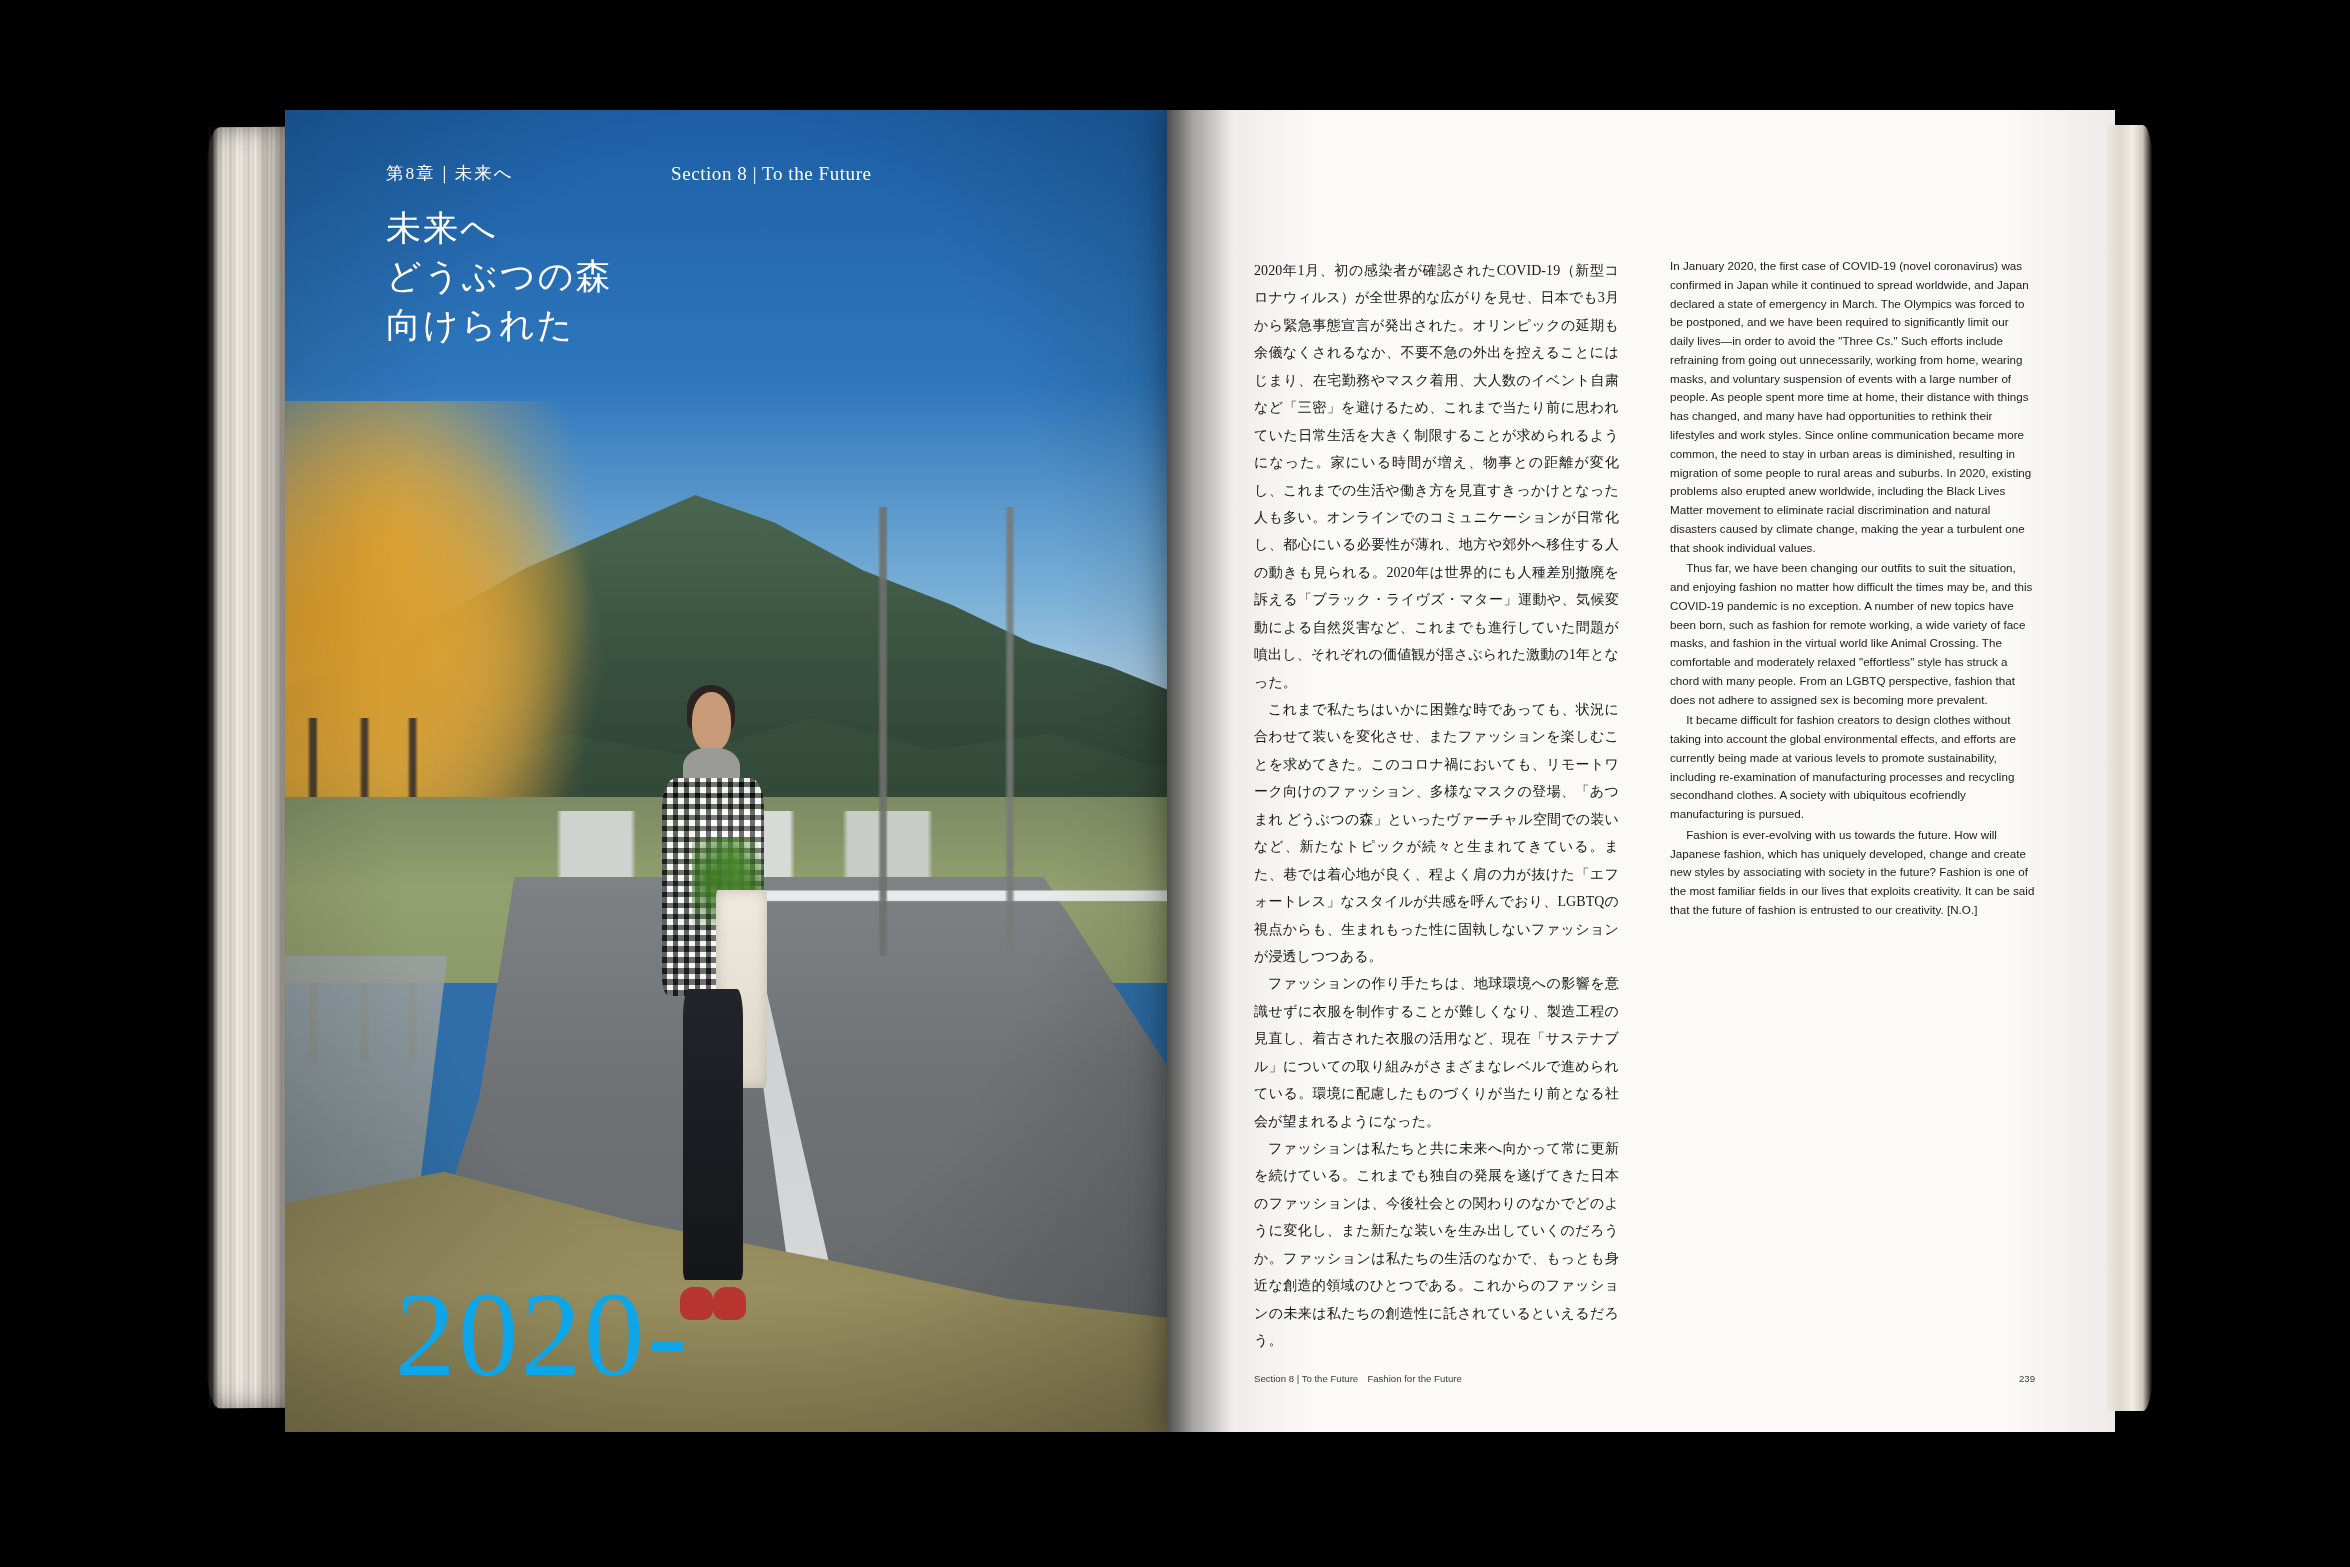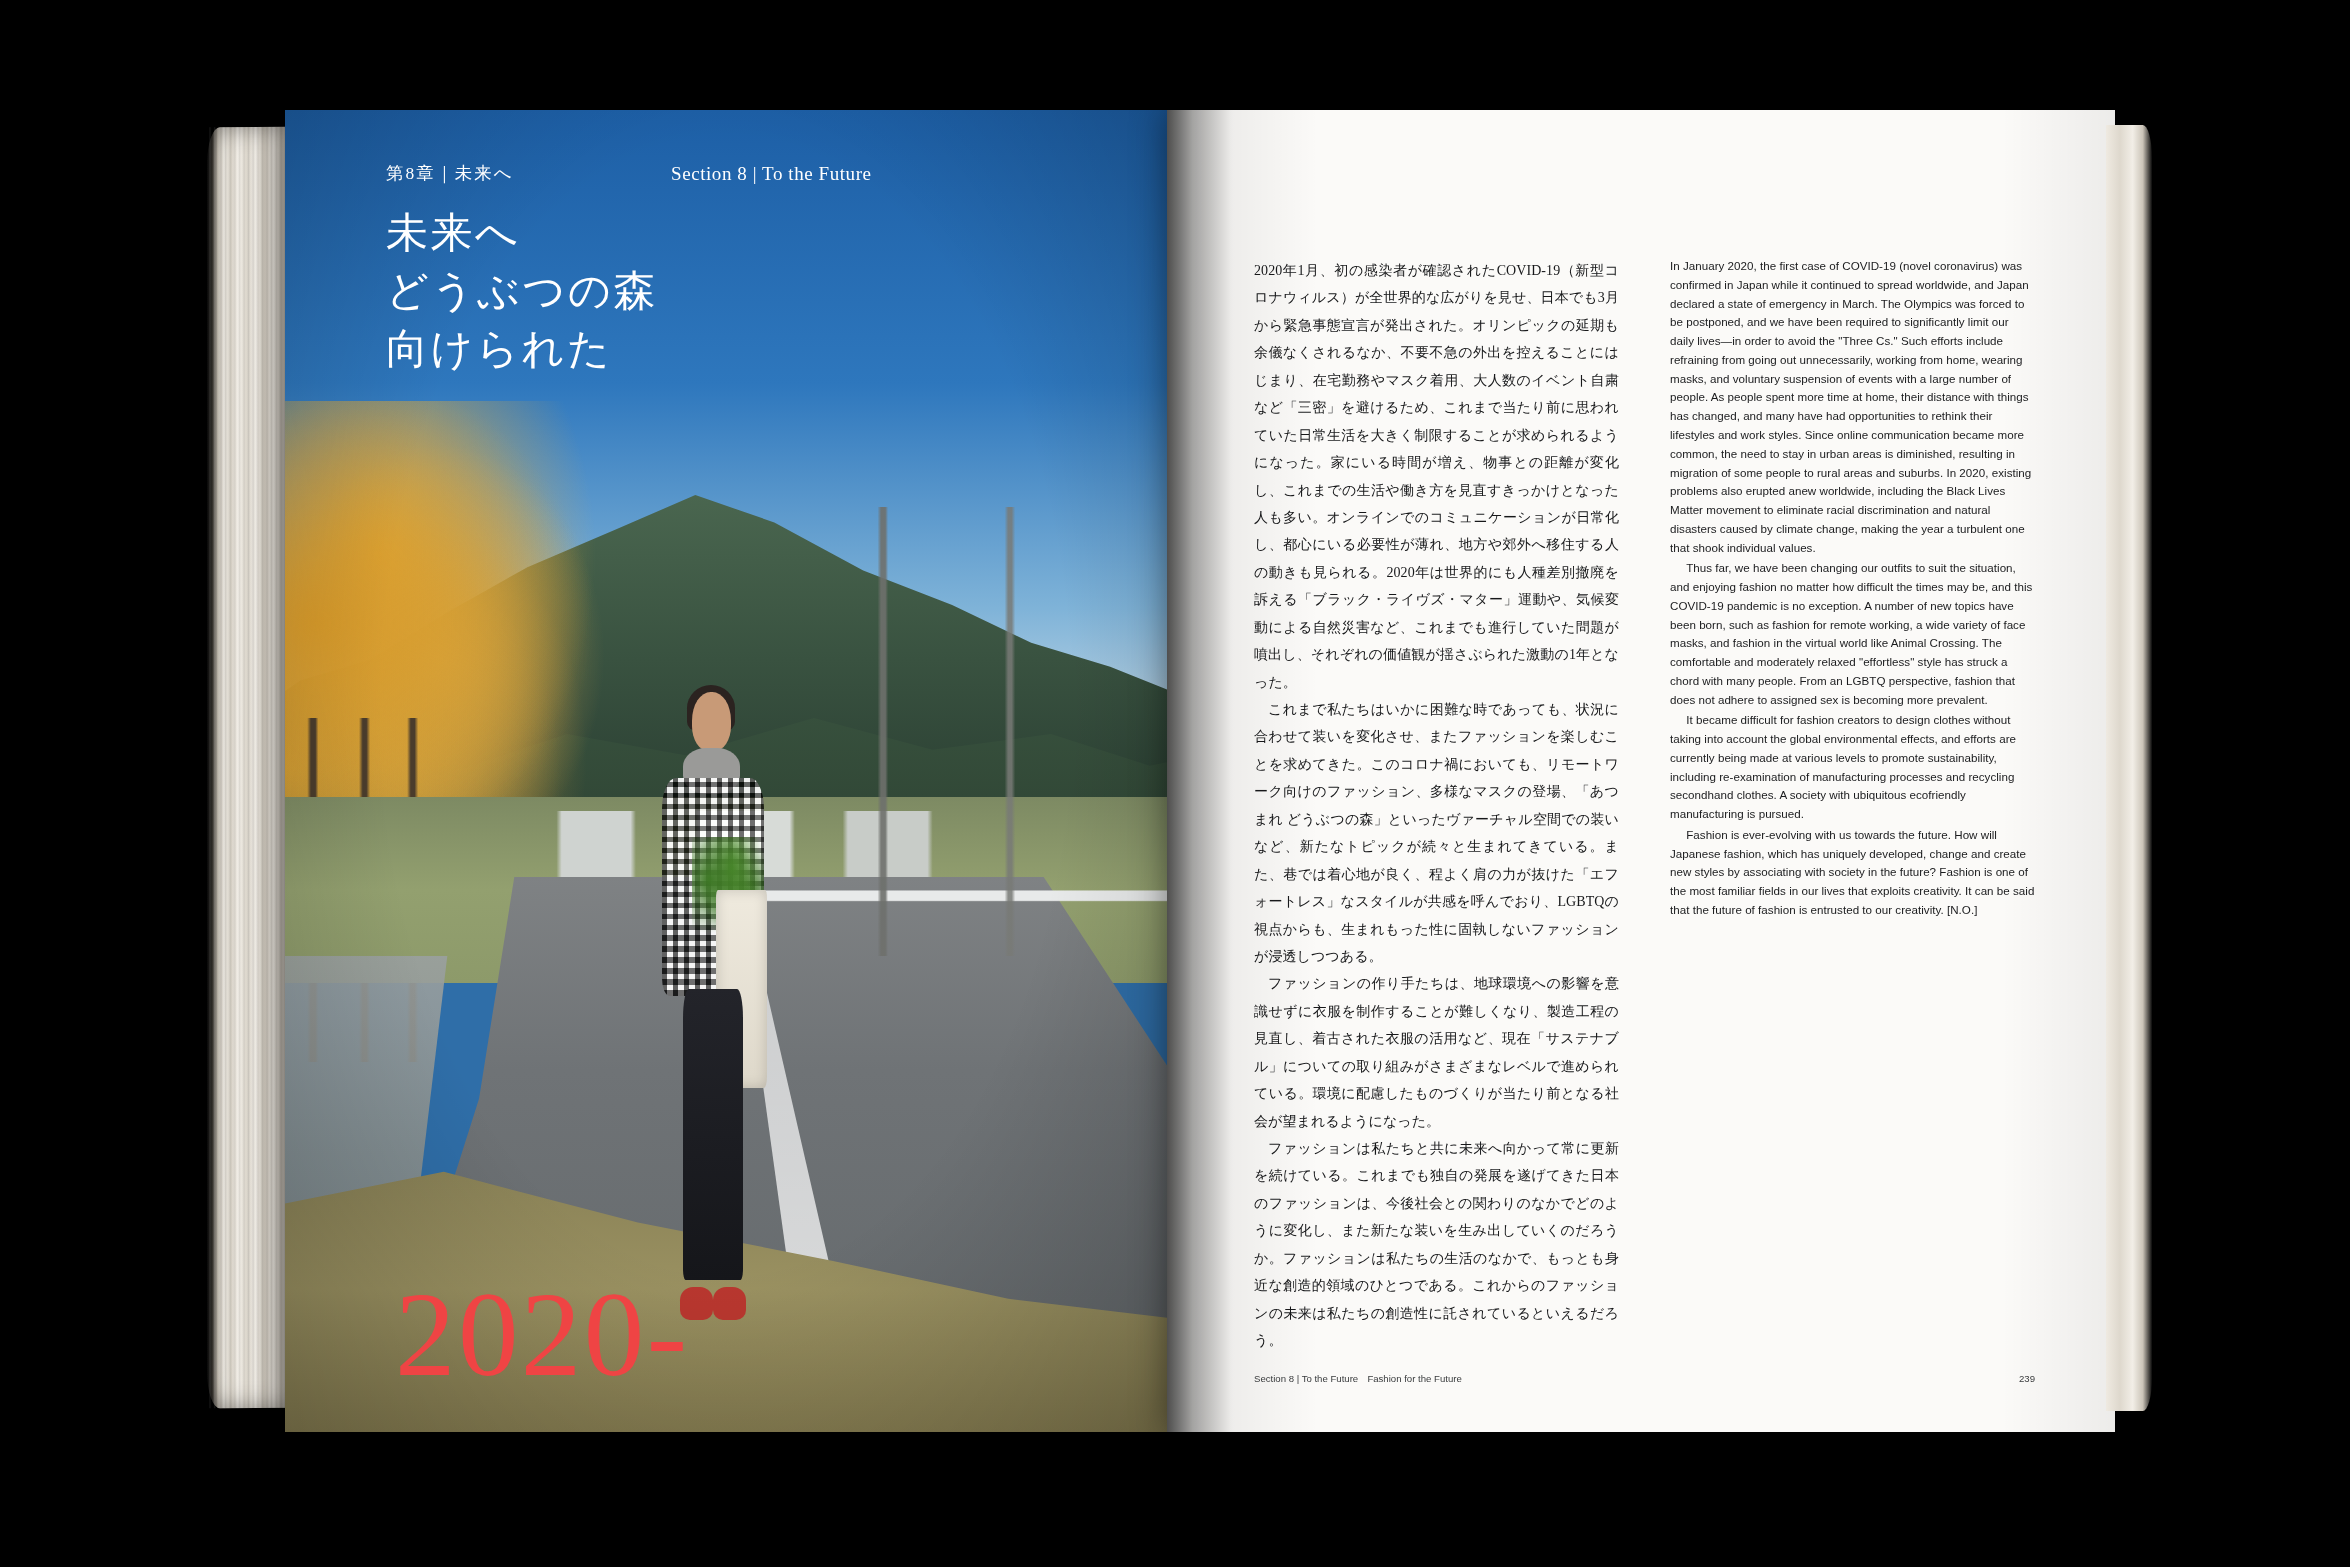"未来へ" .lp-title-ja { font-size: 42px -> 35px }
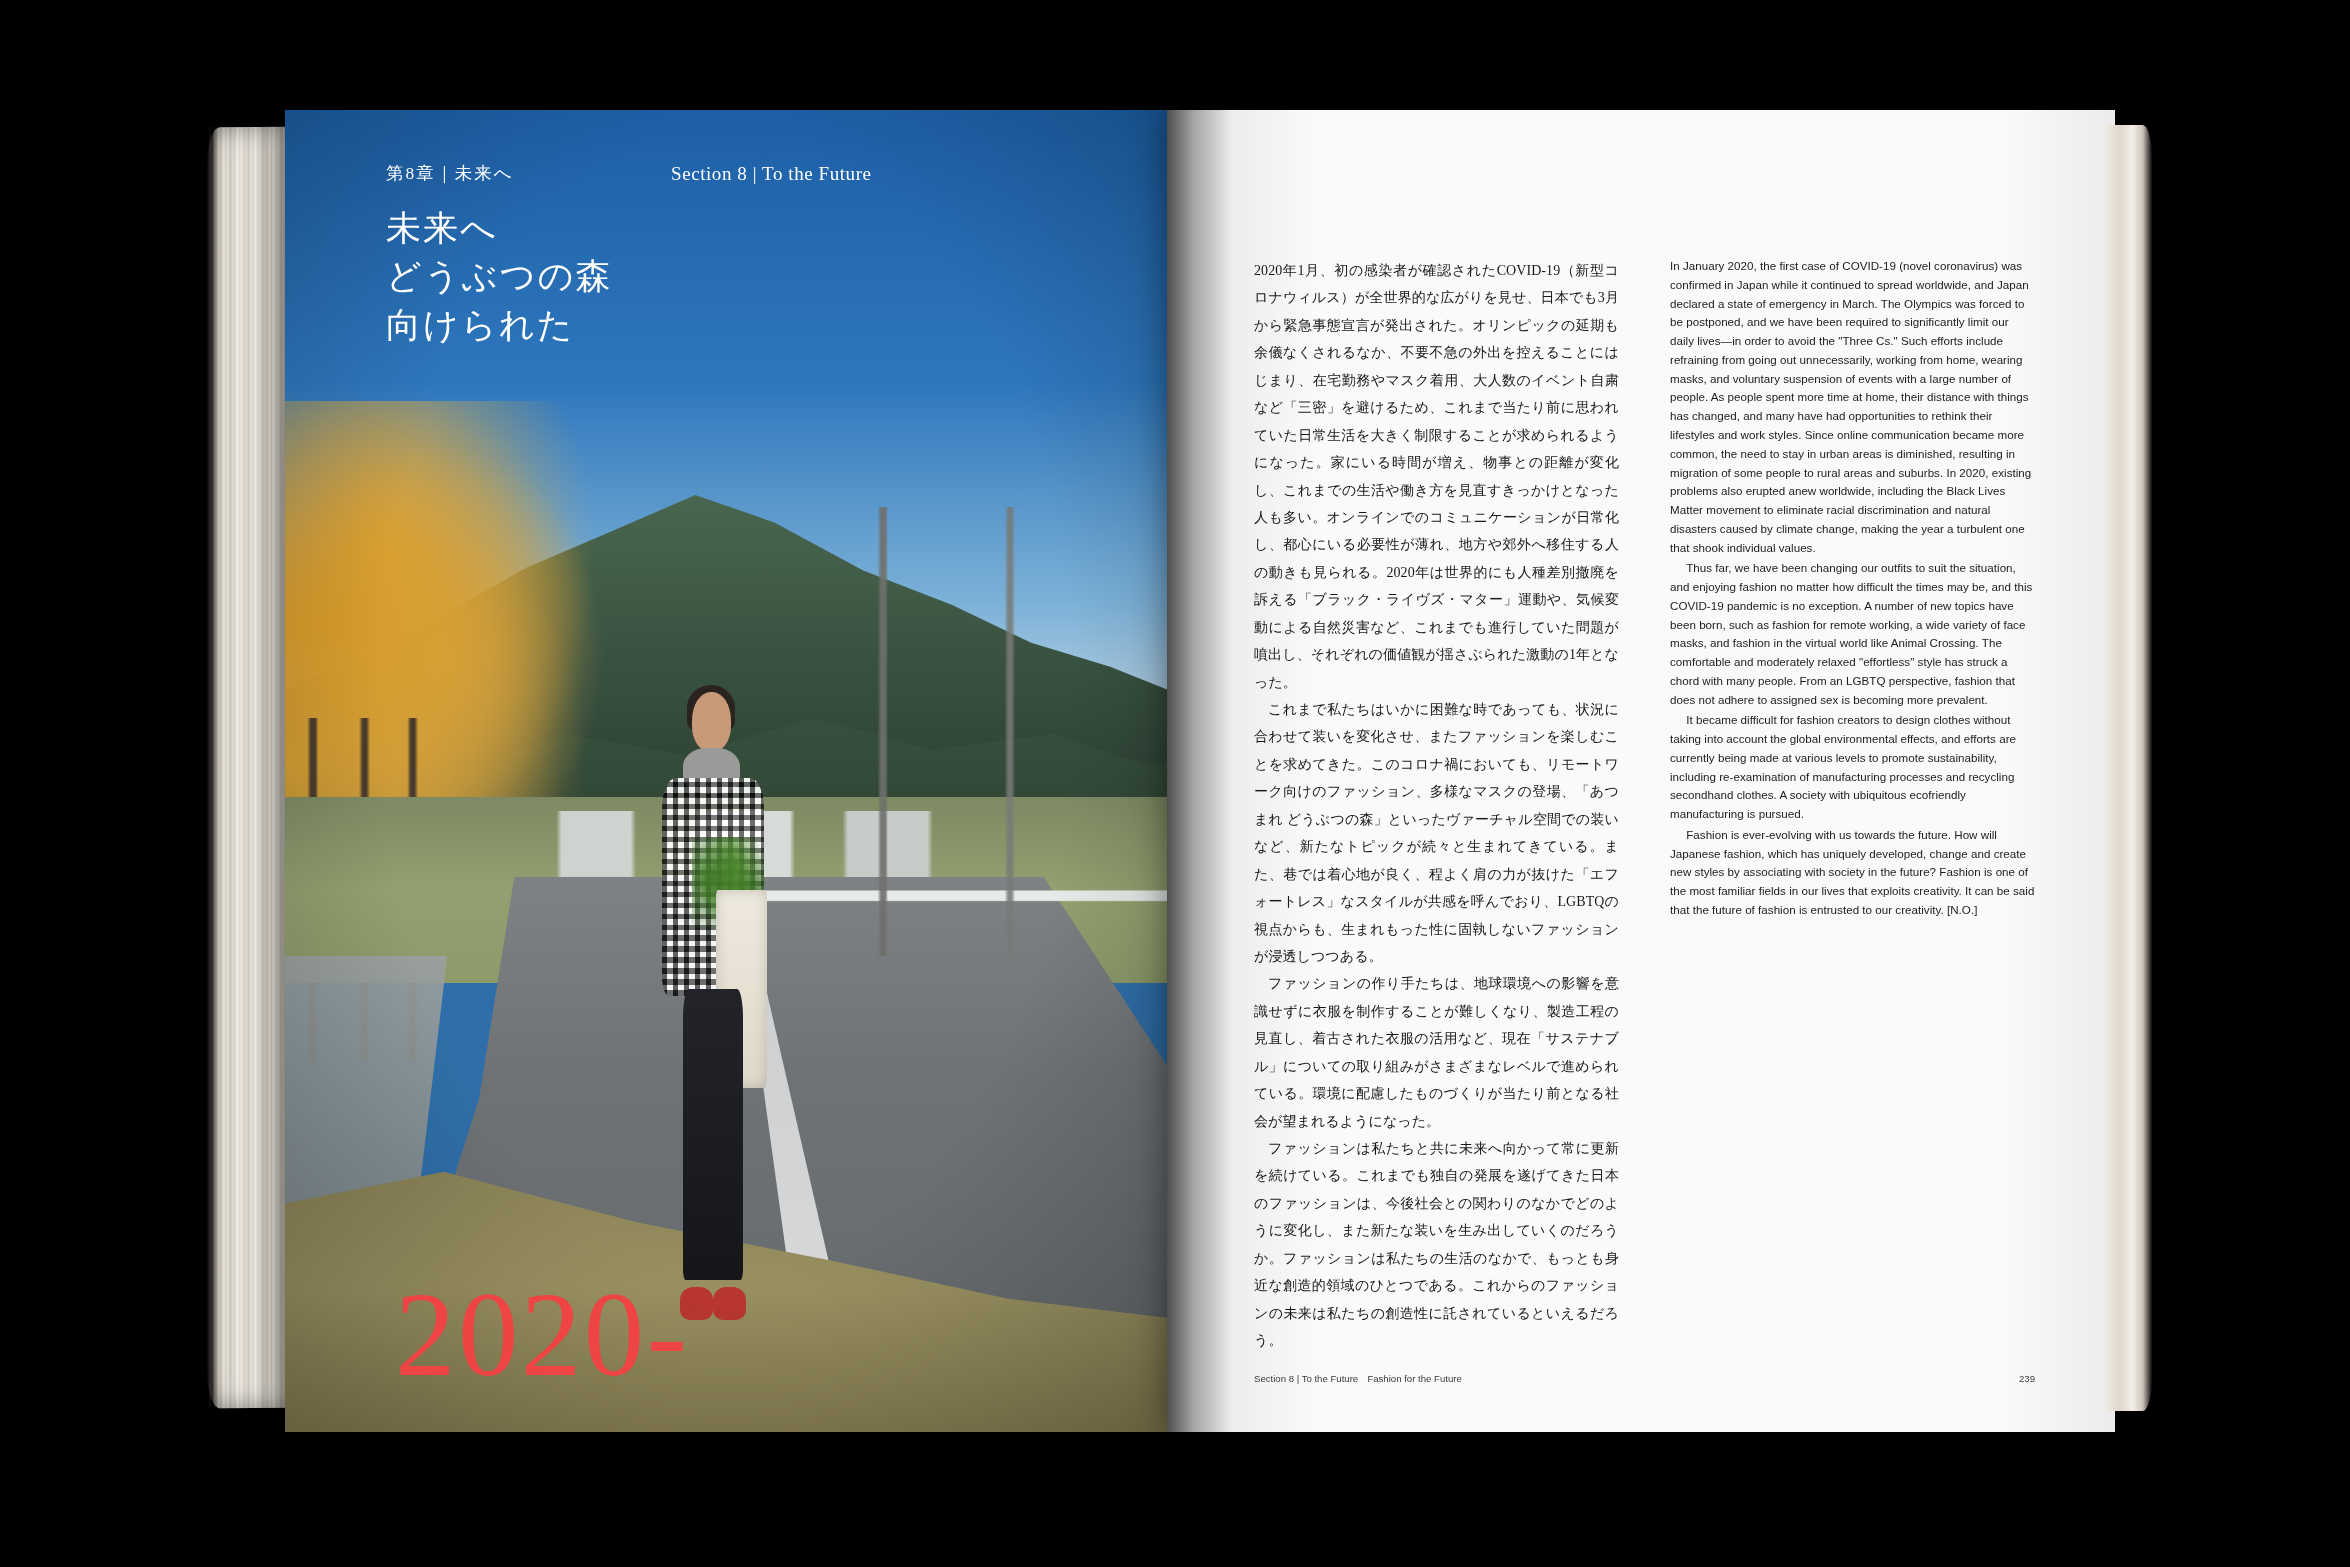"2020-" .year { color: #ef4444 -> #0ea5e9 }
